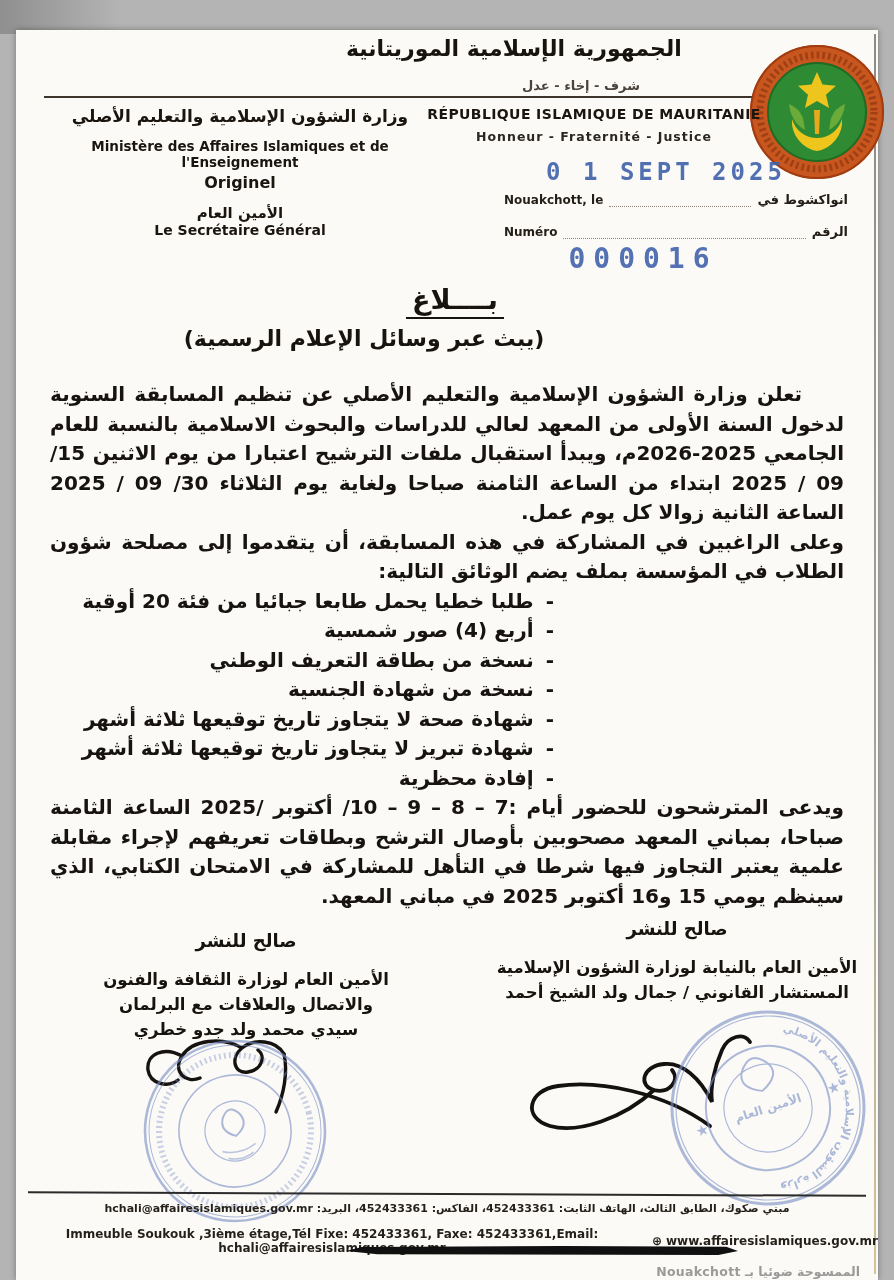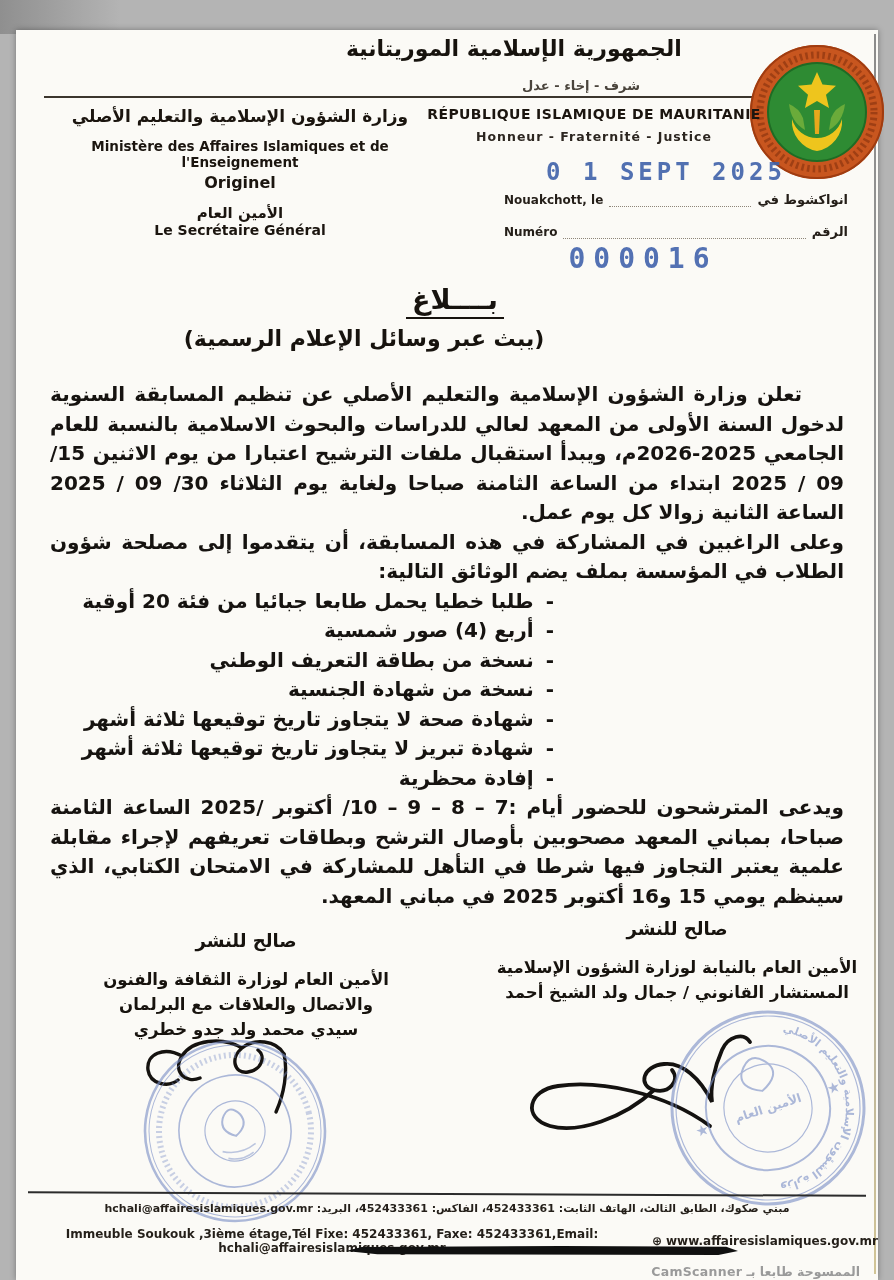"الممسوحة طابعا بـ CamScanner" div.camscanner { text: طابعا بـ CamScanner -> ضوئيا بـ Nouakchott }
